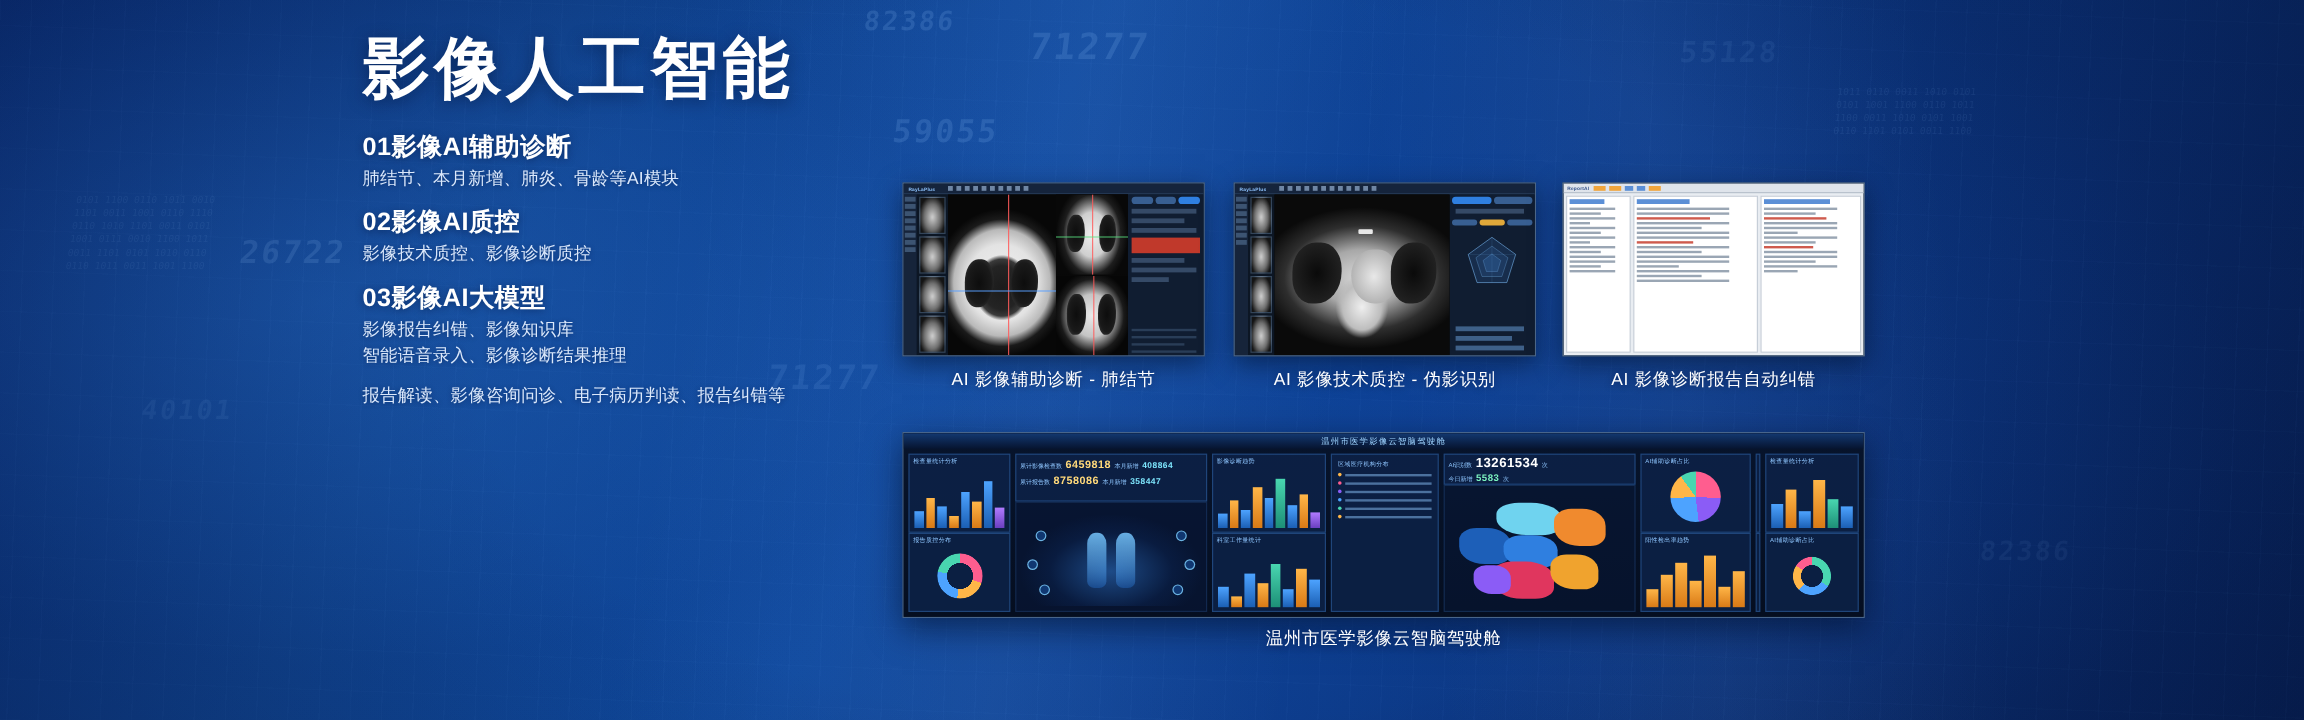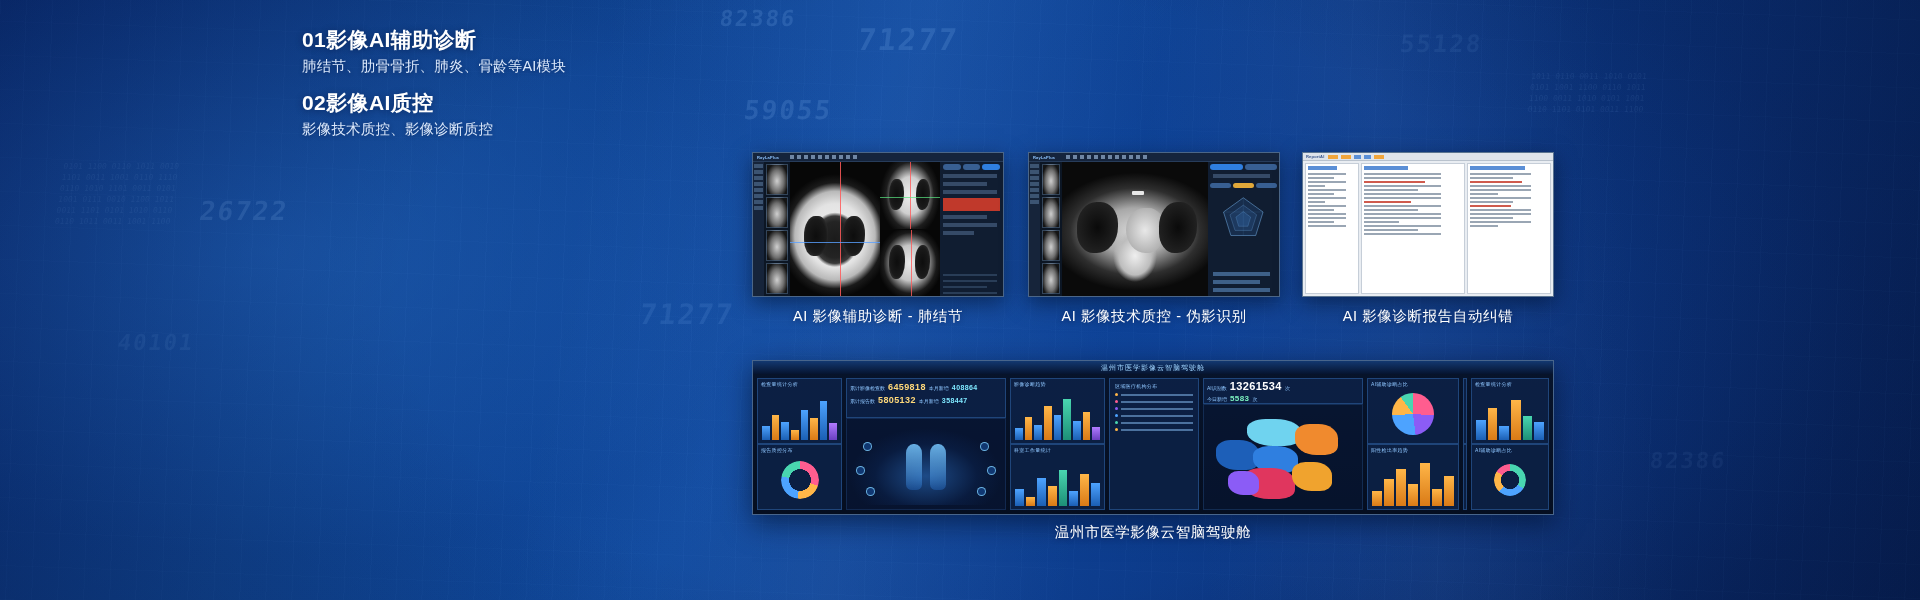"影像人工智能" h1 { html: none -> <h1>影像人工智能</h1> }
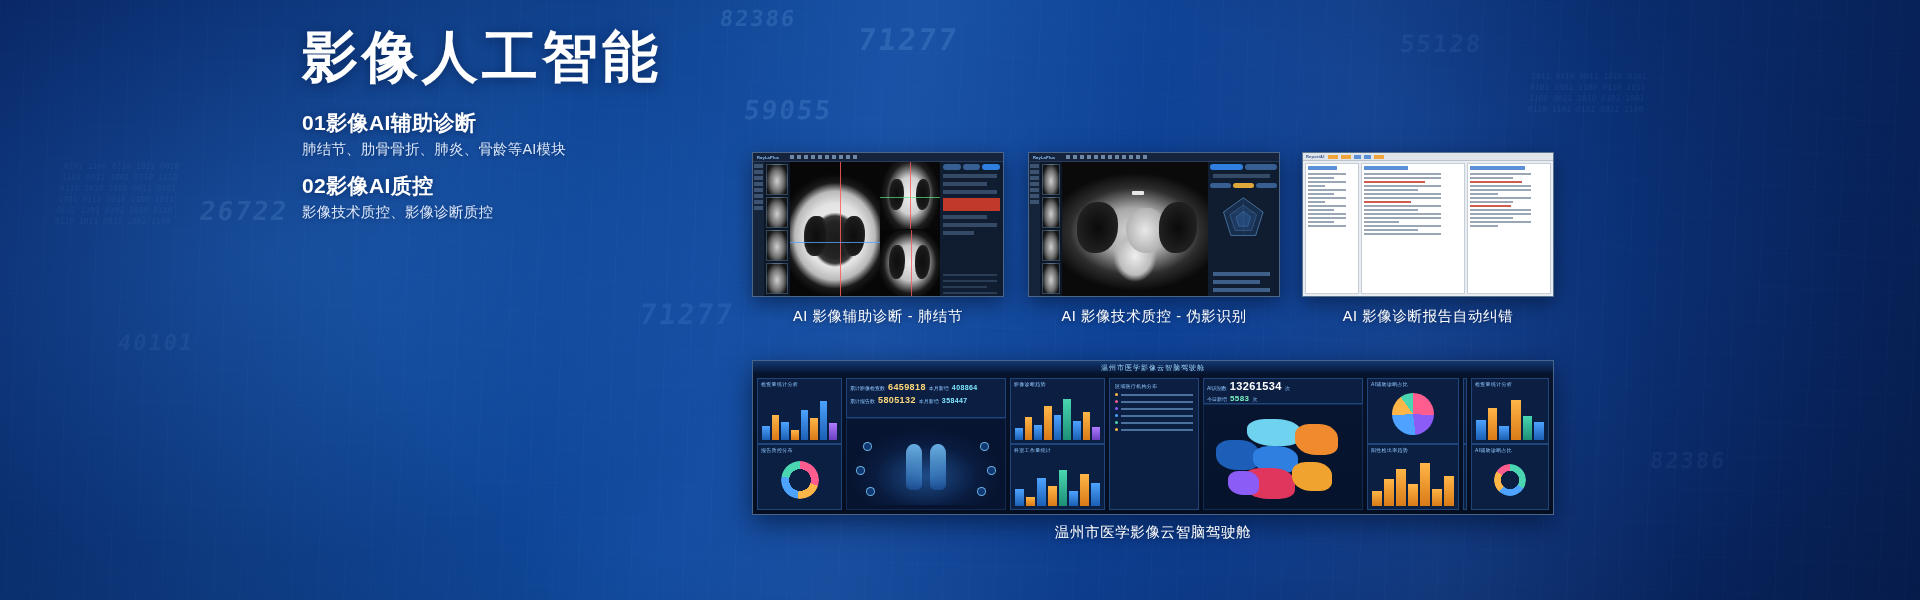"肺结节、肋骨骨折、肺炎、骨龄等AI模块" span.line { text: 肋骨骨折 -> 本月新增 }
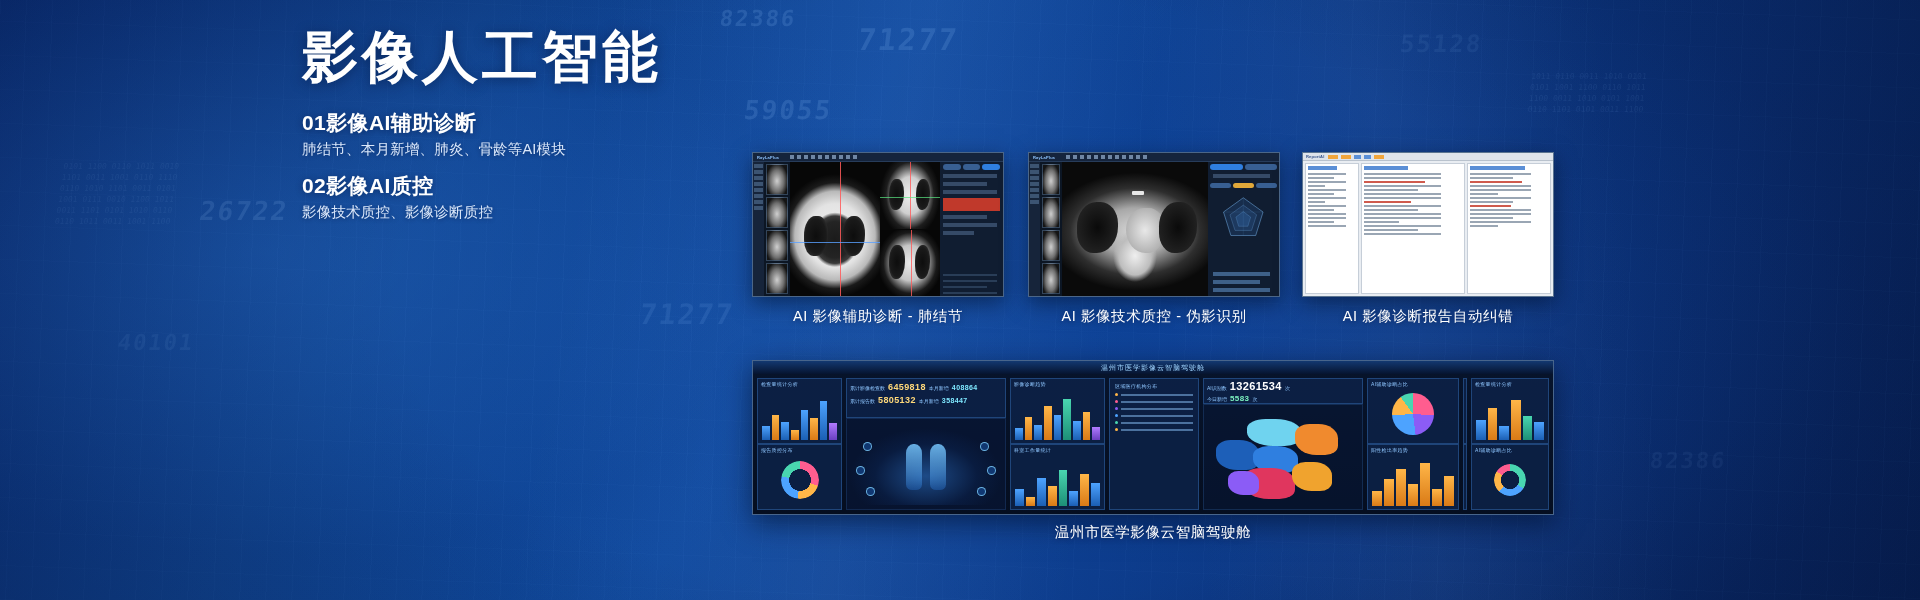"03影像AI大模型" div.feature { html: none -> <div> <div>03影像AI大模型</div> <div> <span>影像报告纠错、影像知识库</span> <span>智能语音录入、影像诊断结果推理</span> </div> </div> }
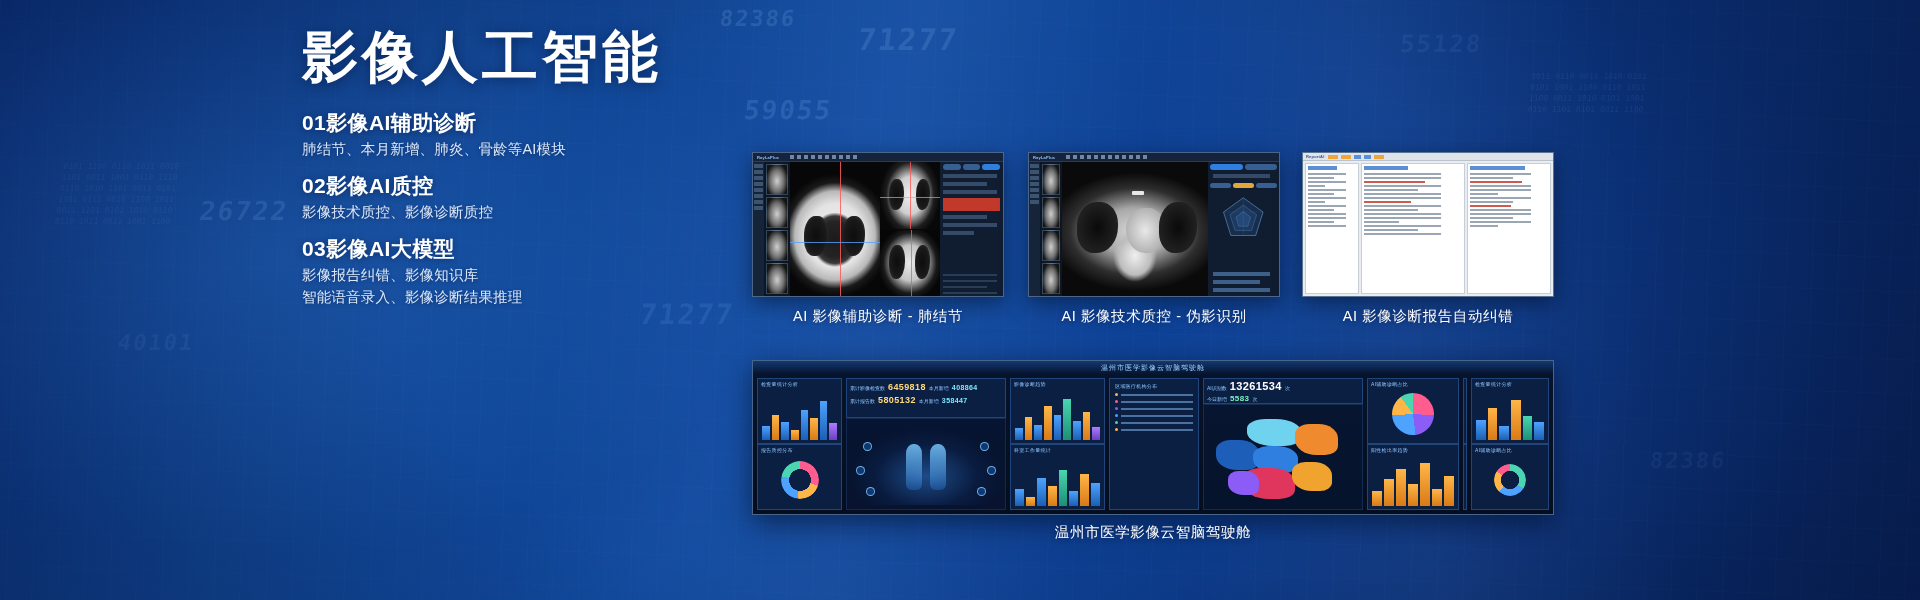"报告解读、影像咨询问诊、电子病历判读、报告纠错等" div.feature-desc { html: none -> <div> <span>报告解读、影像咨询问诊、电子病历判读、报告纠错等</span> </div> }
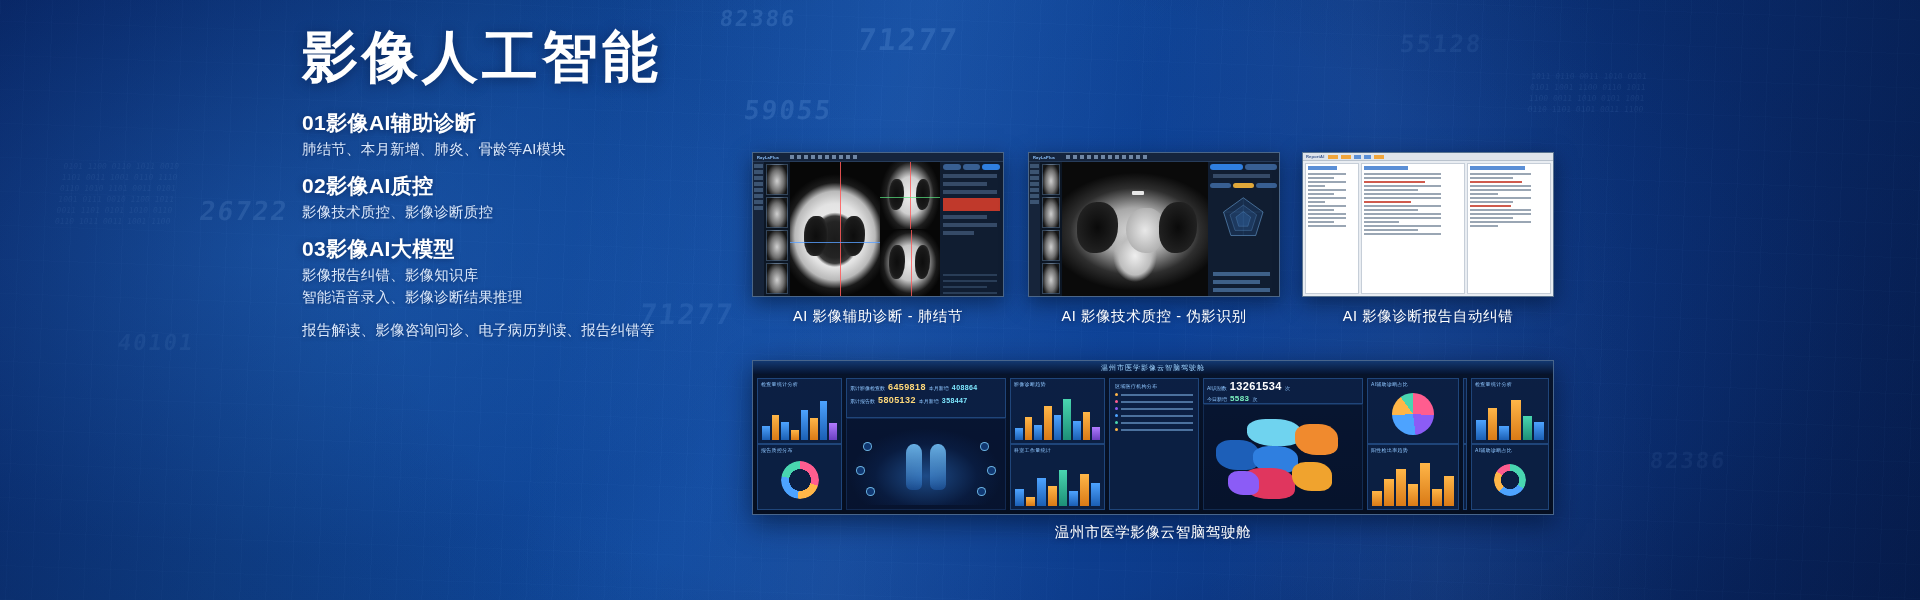"5805132" span.stat-num { text: 5805132 -> 8758086 }
